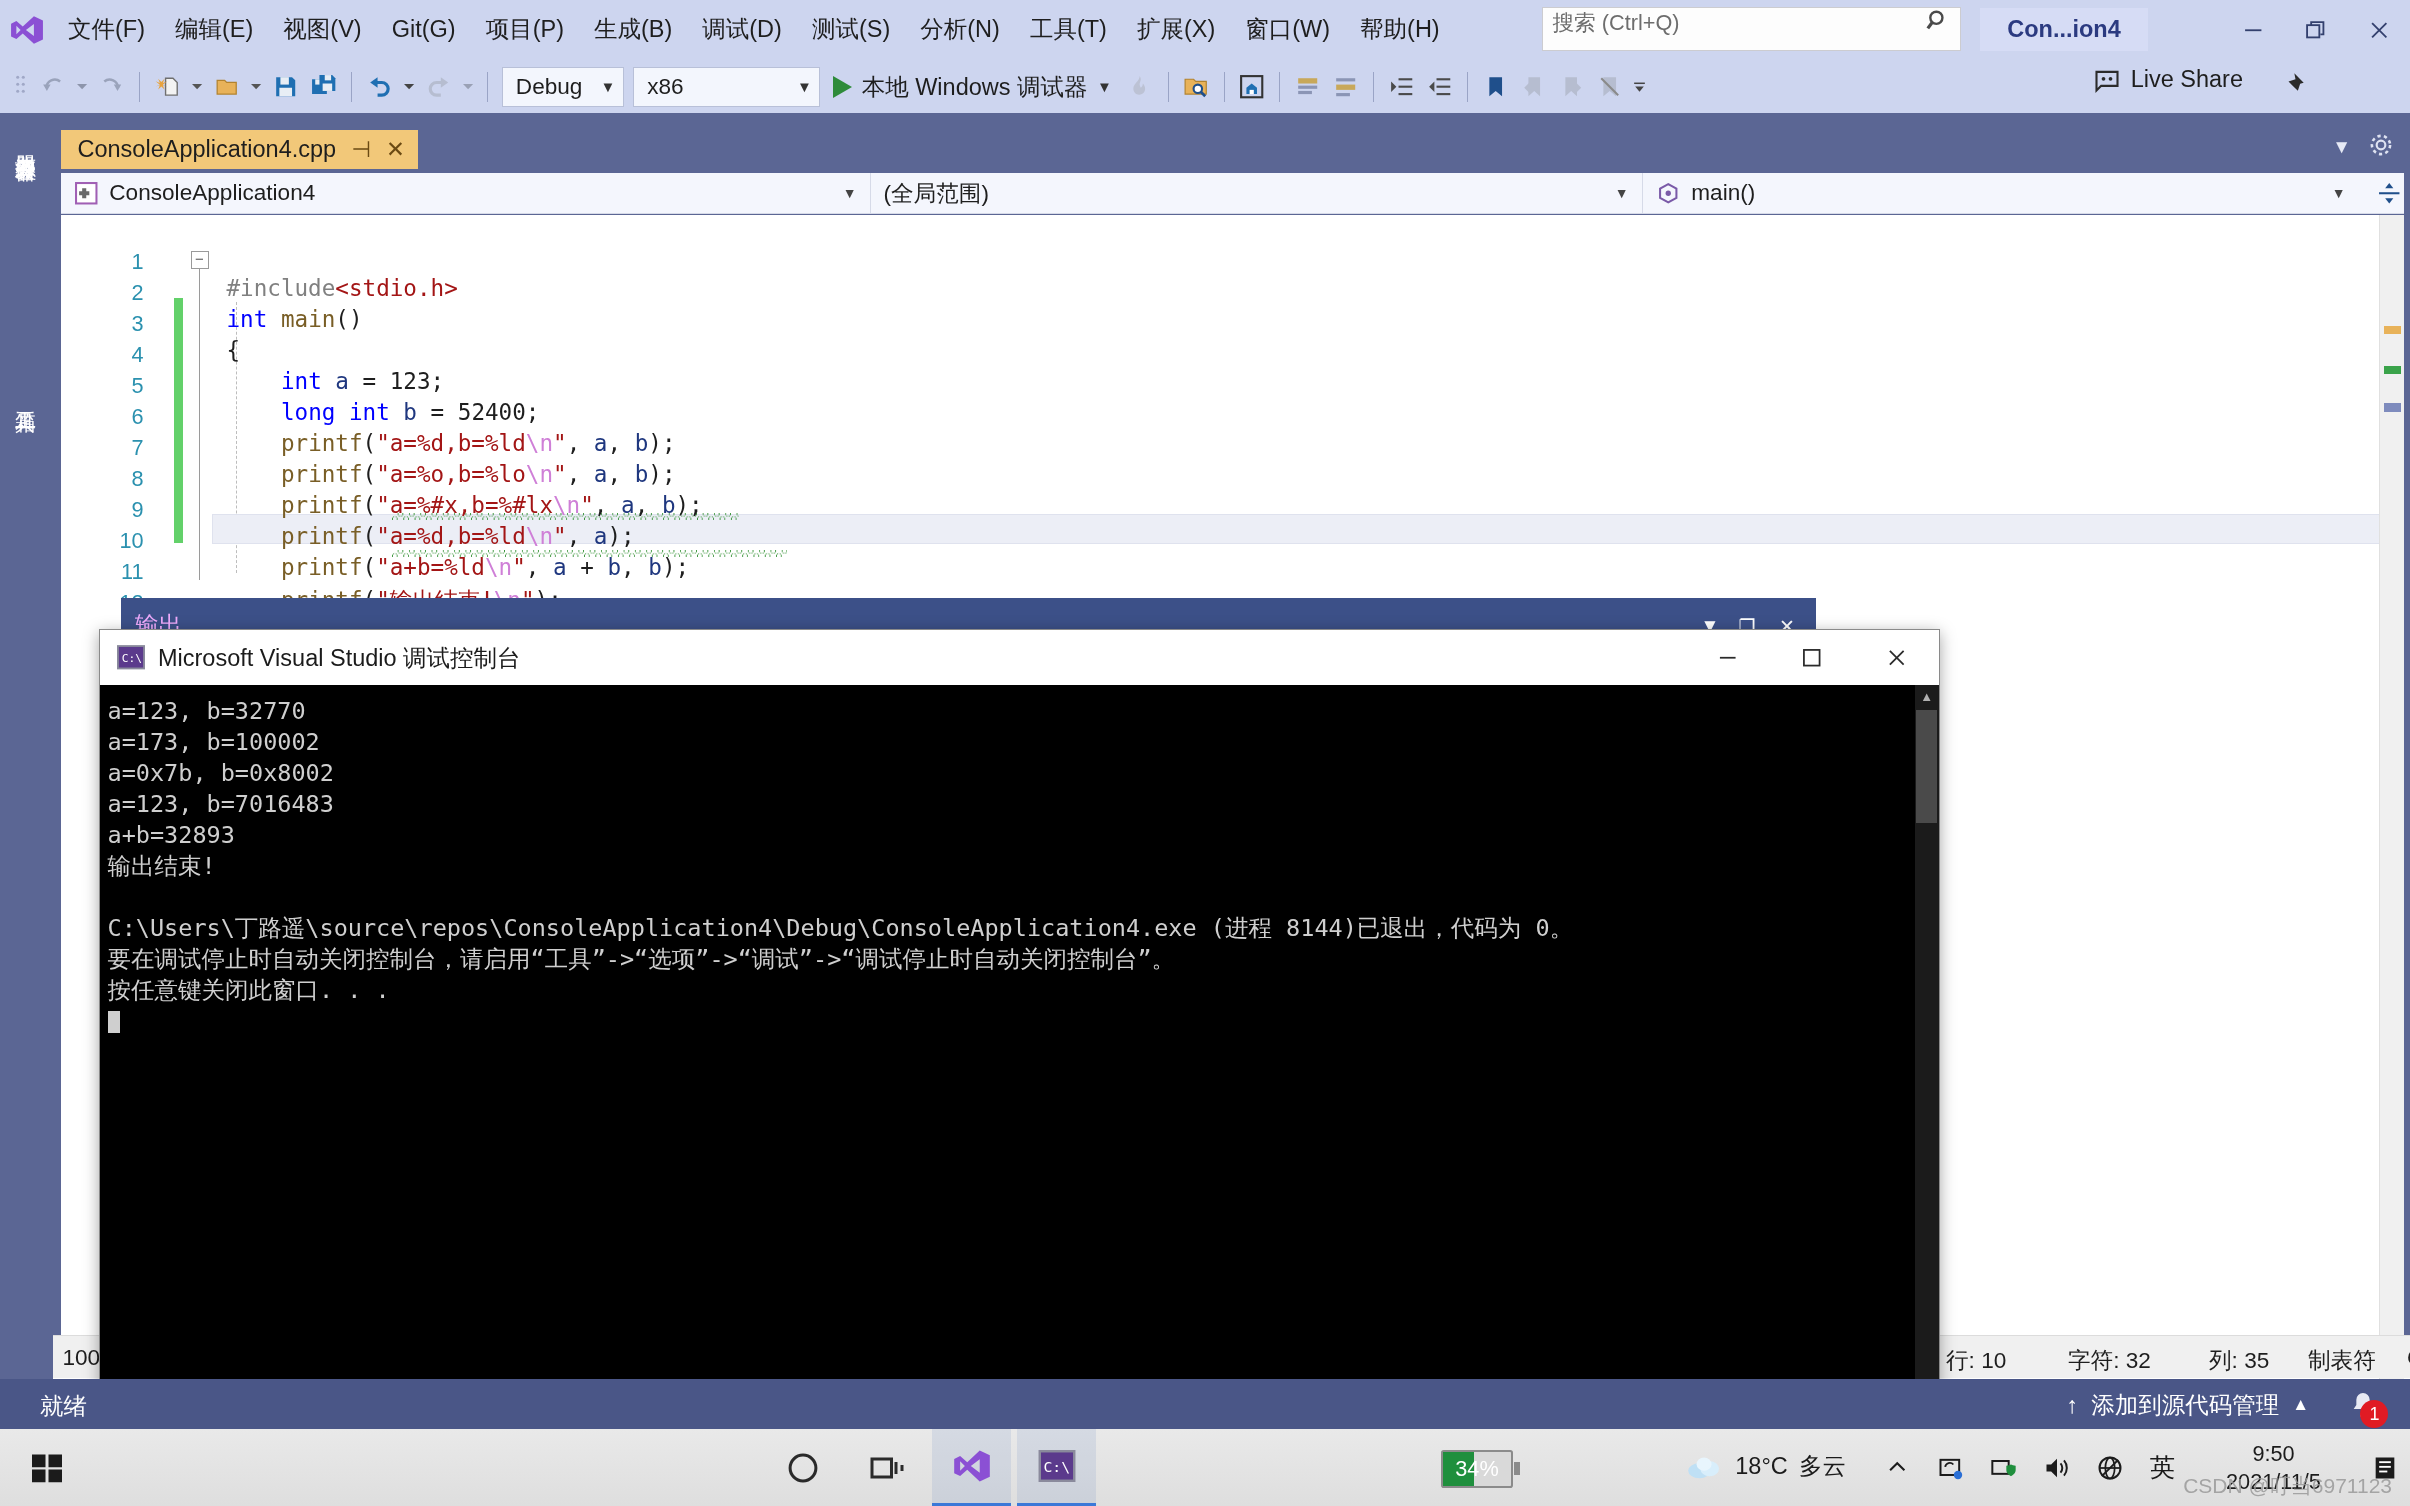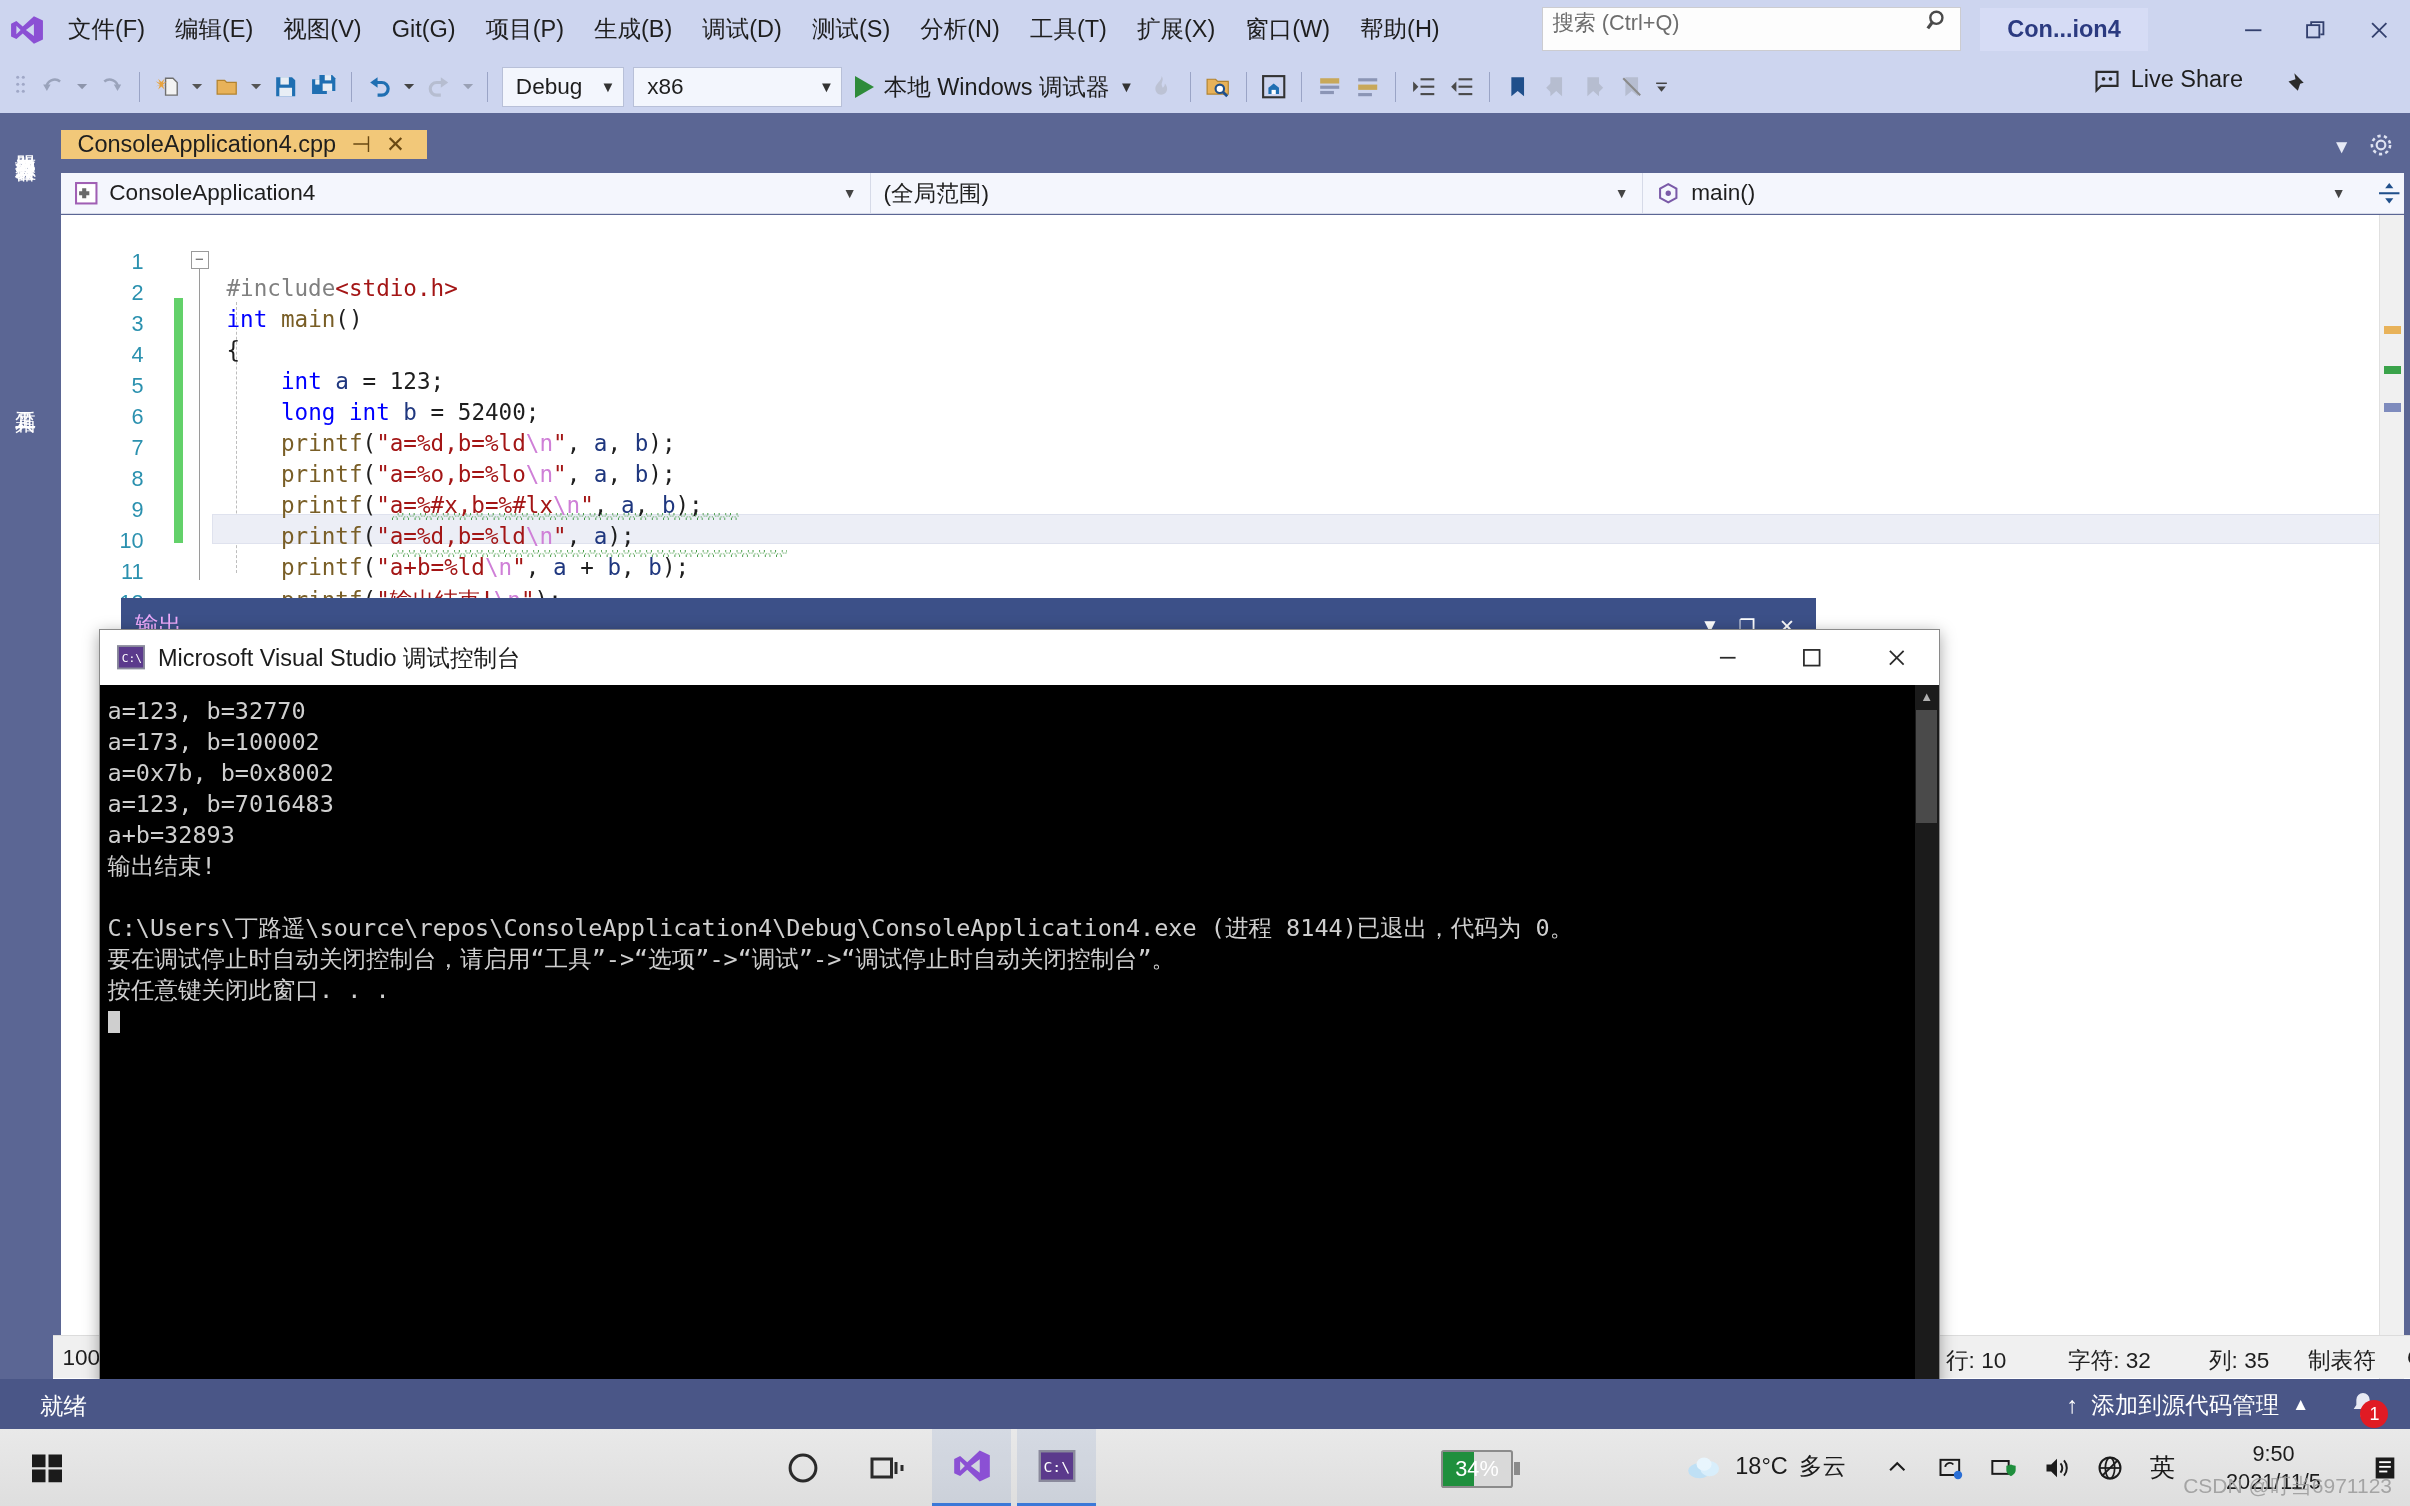"x86" #combo-platform { width: 209px -> 187px }
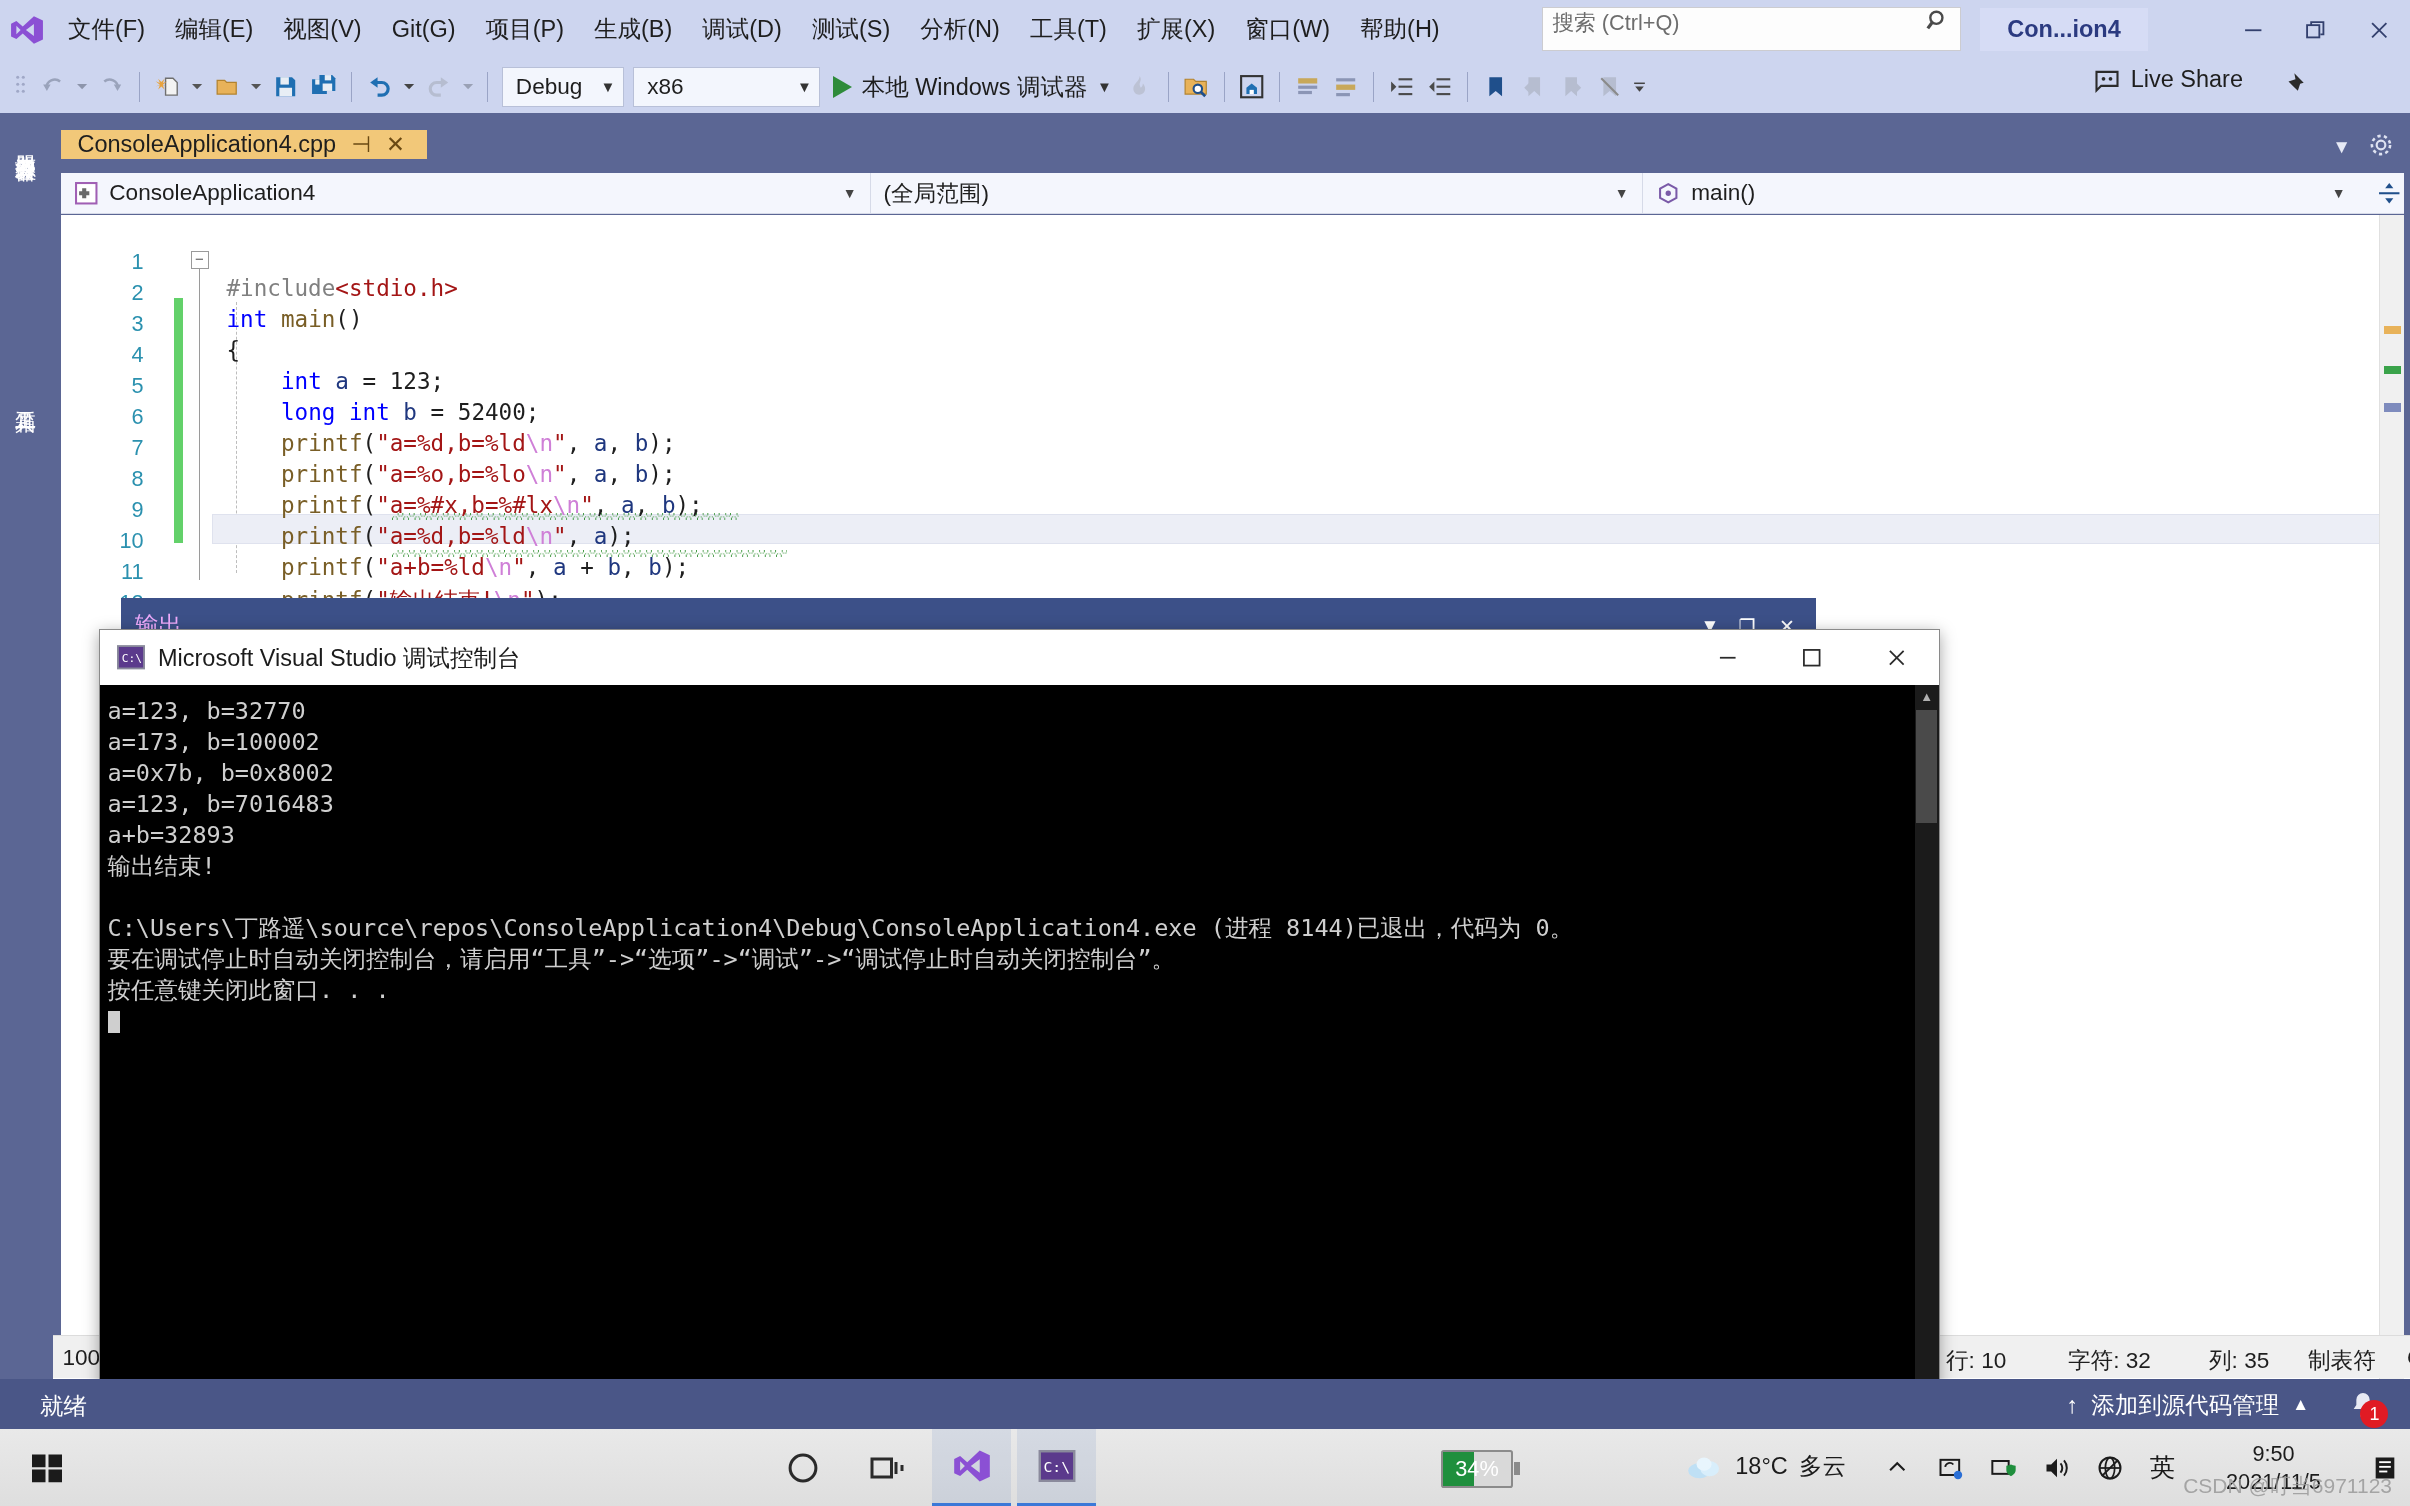"ConsoleApplication4.cpp" .doctab { height: 29px -> 39px; padding: 0 22px 0 17px -> 0 13px 0 17px }
